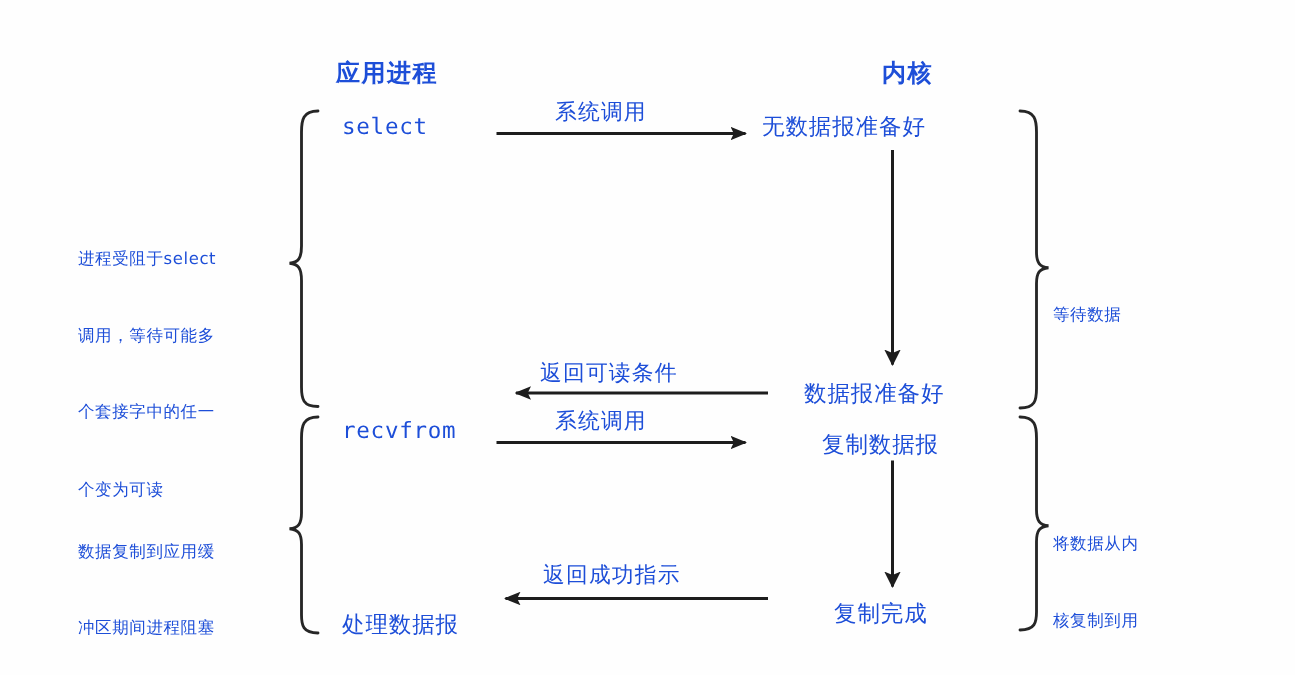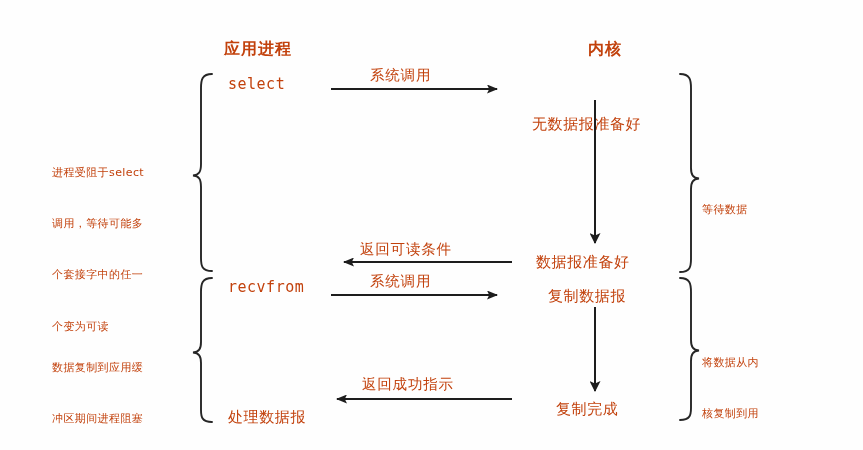"应用进程" .lbl { color: #c2410c -> #1d4ed8 }
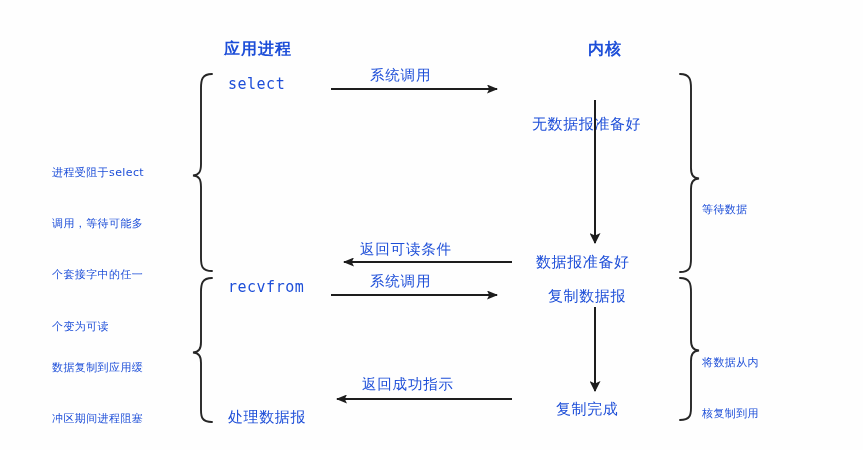"无数据报准备好" div.lbl { left: 532px -> 508px; margin-top: 40px -> none }
